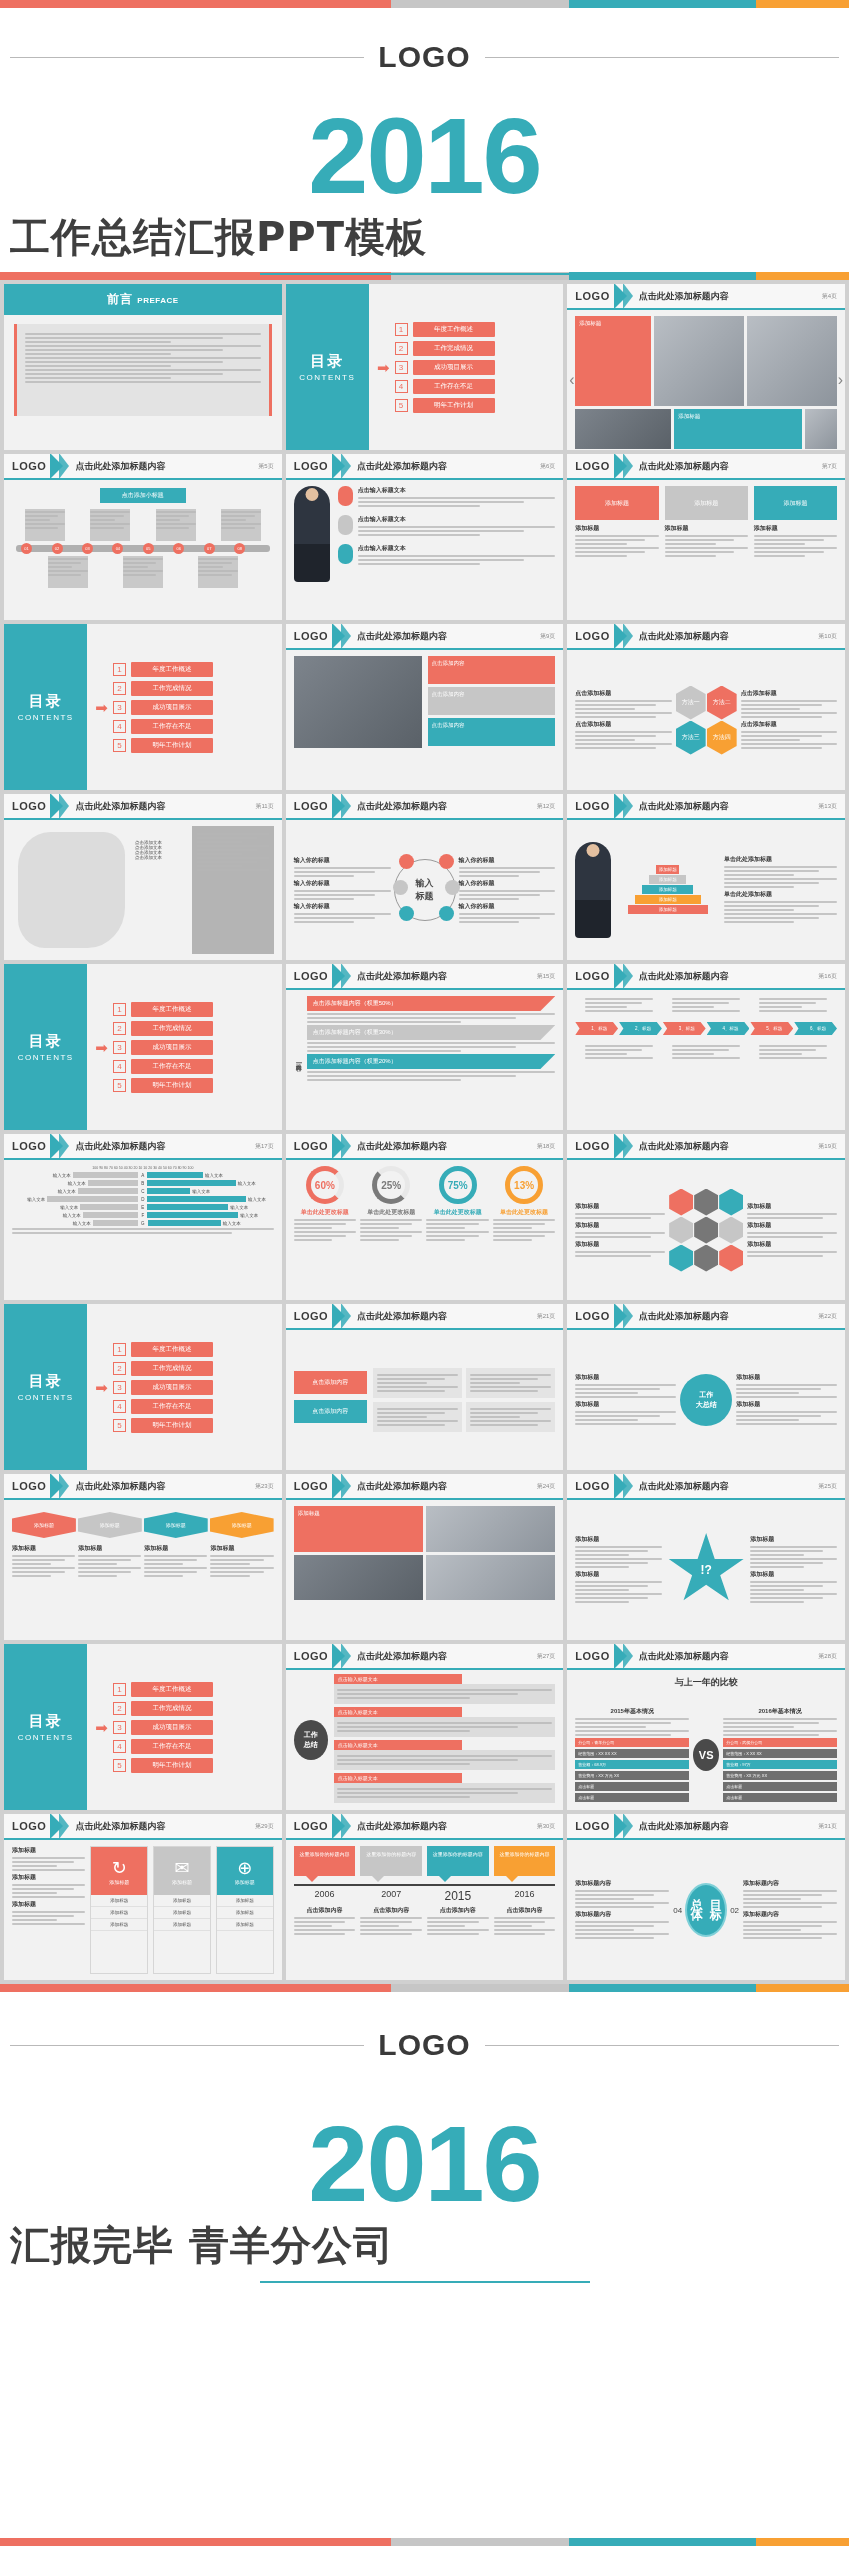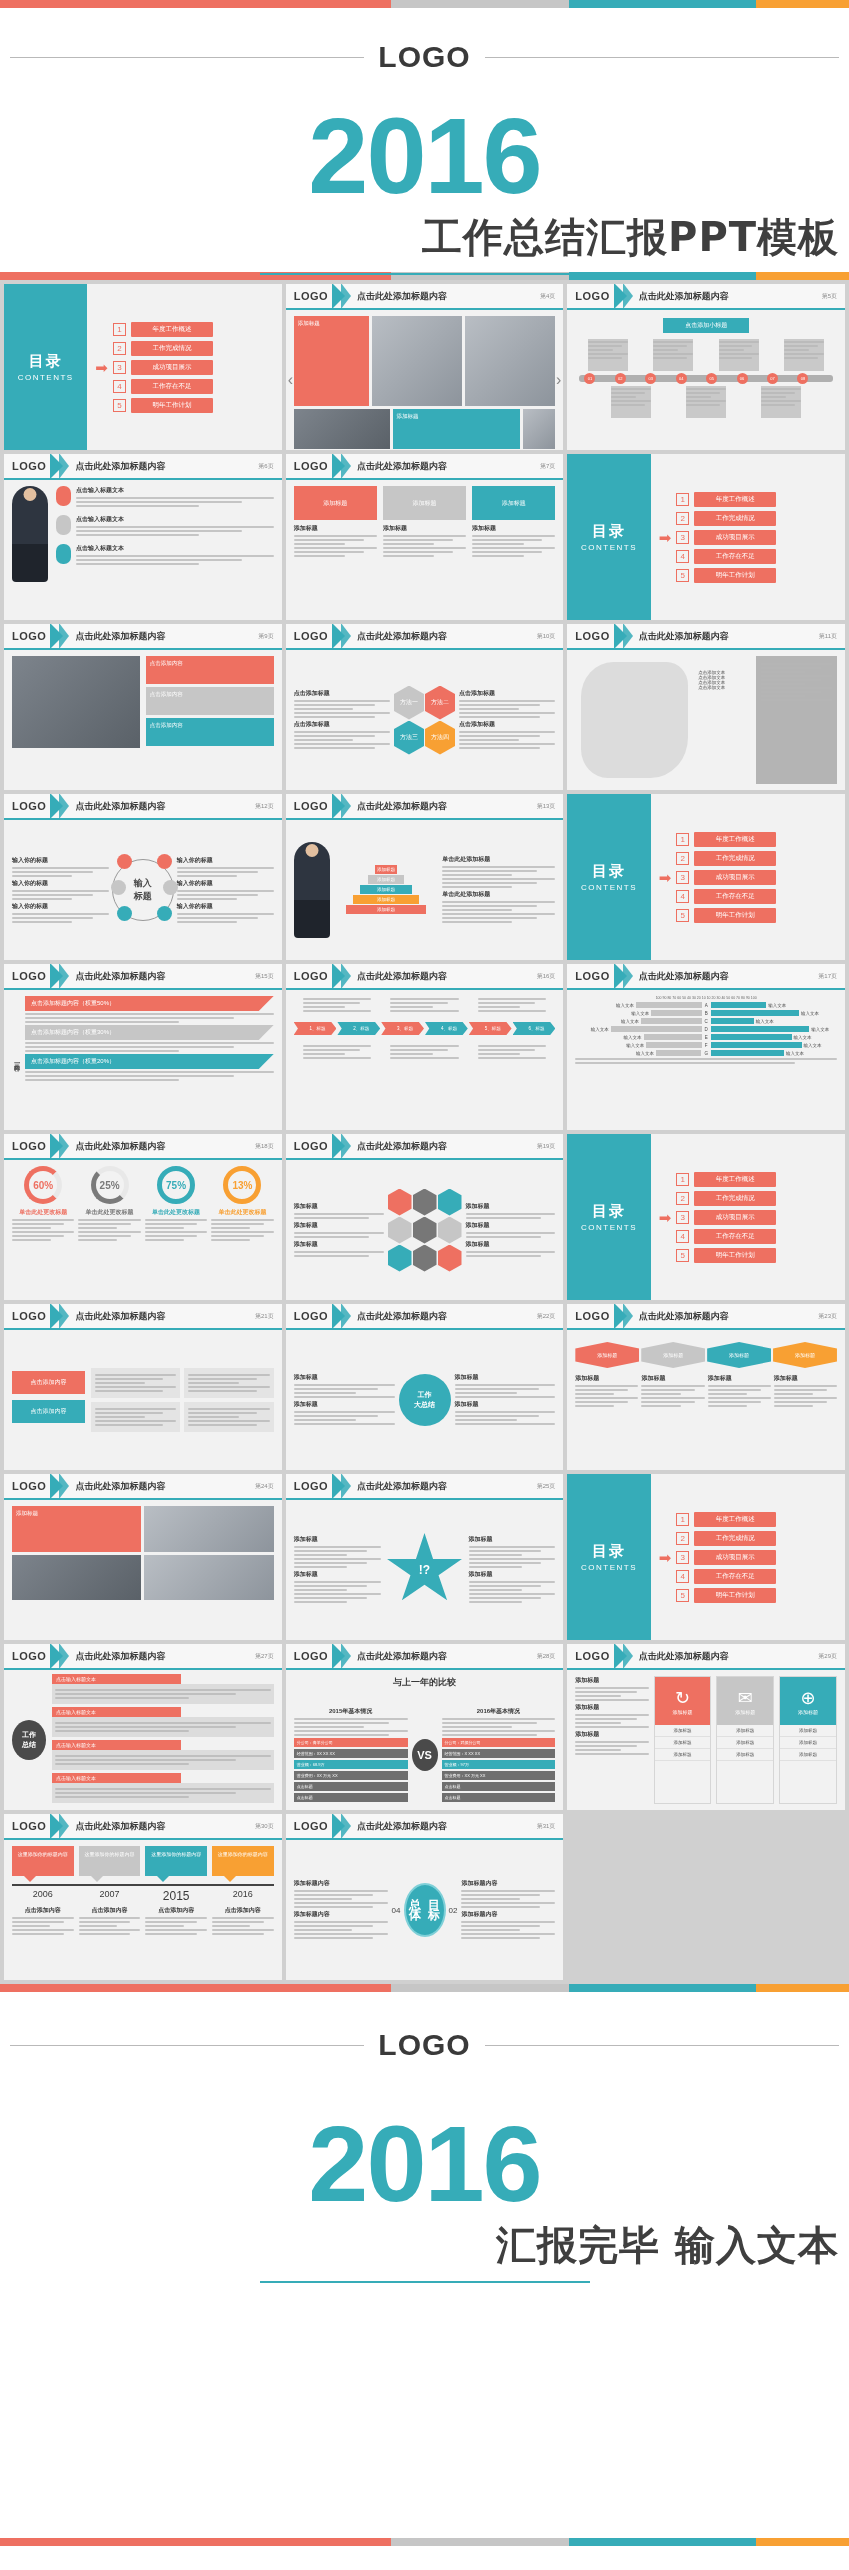"工作总结汇报PPT模板" .cover-title { text-align: right -> left }
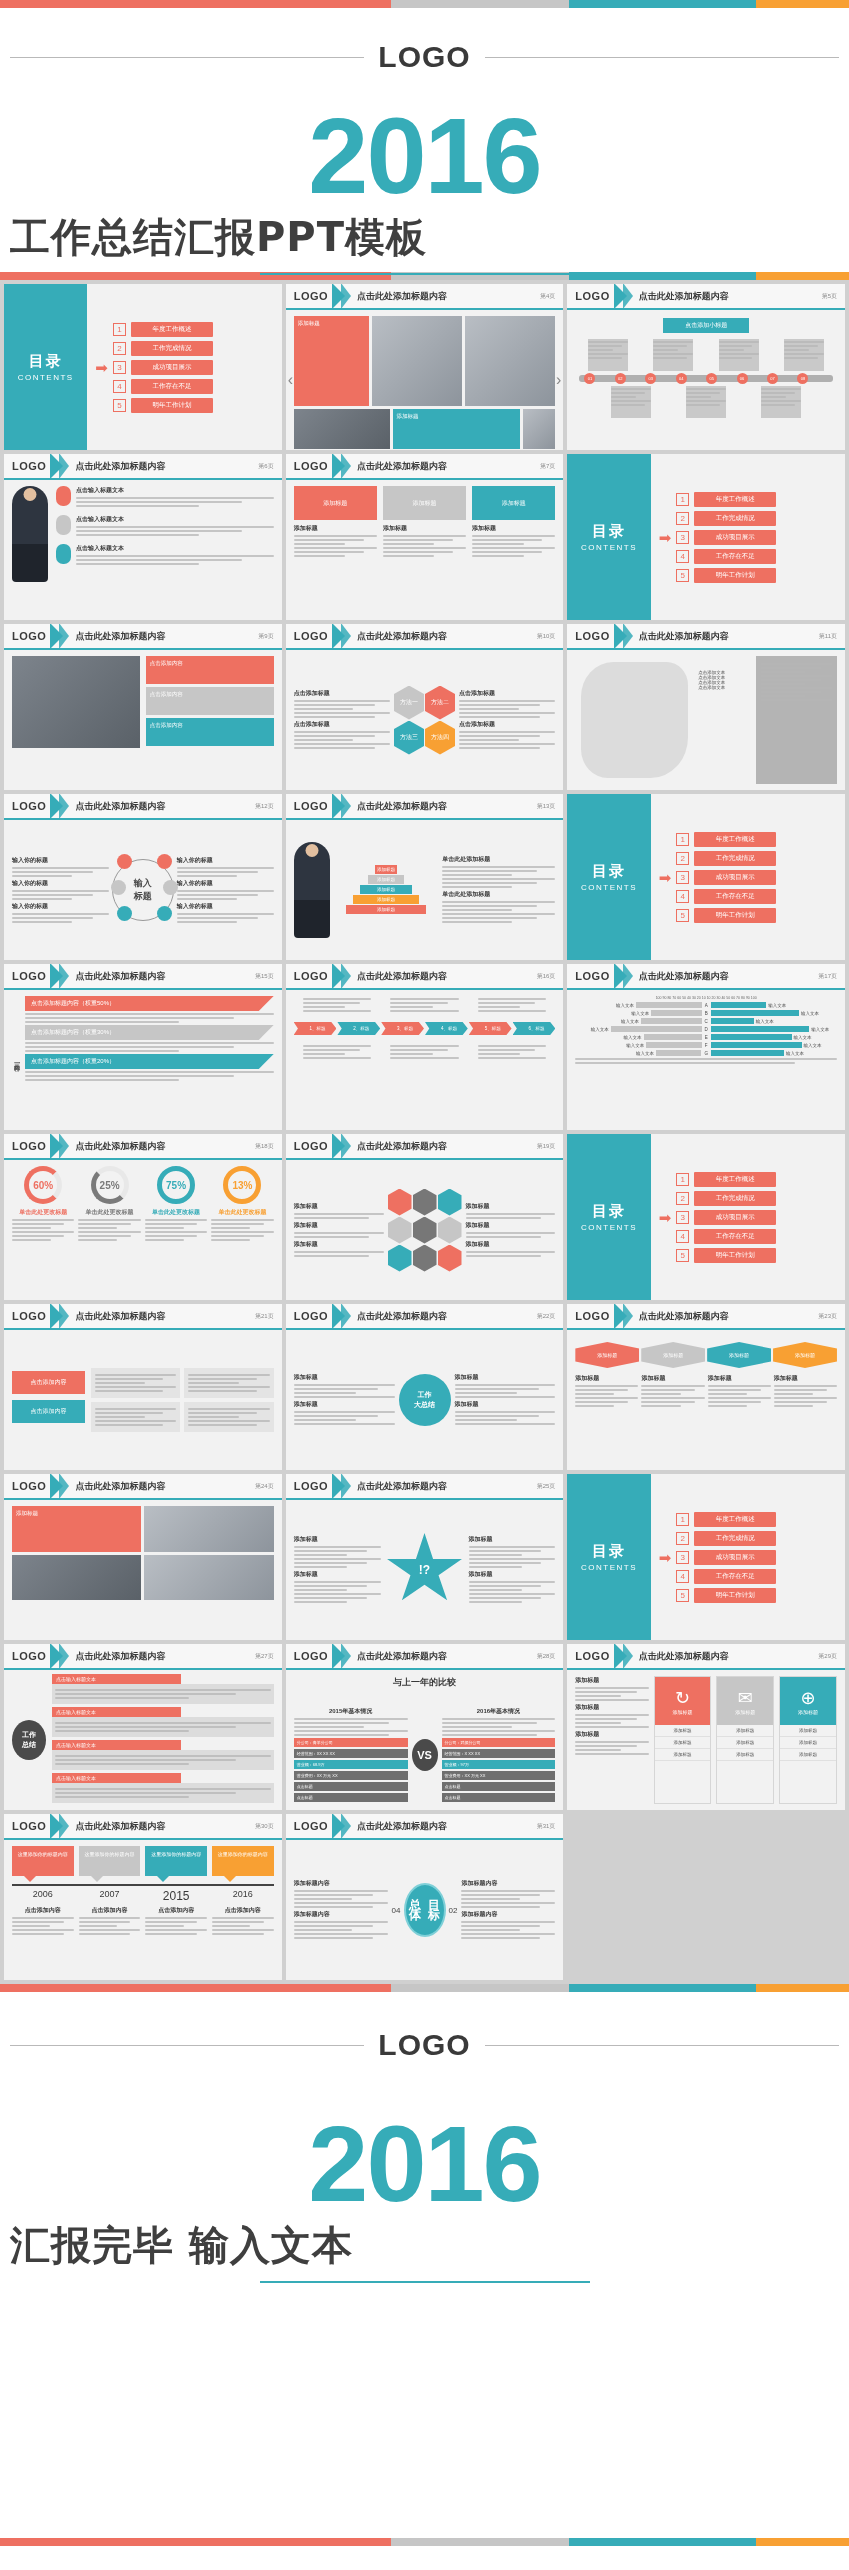"前言 PREFACE" div.thumb { html: none -> <div> <div><span>前言</span> <small>PREFACE</small></div> <div> <div></div> <div></div> <div></div> <div></div> <div></div> <div></div> <div></div> <div></div> <div></div> <div></div> <div></div> <div></div> <div></div> </div> </div> }
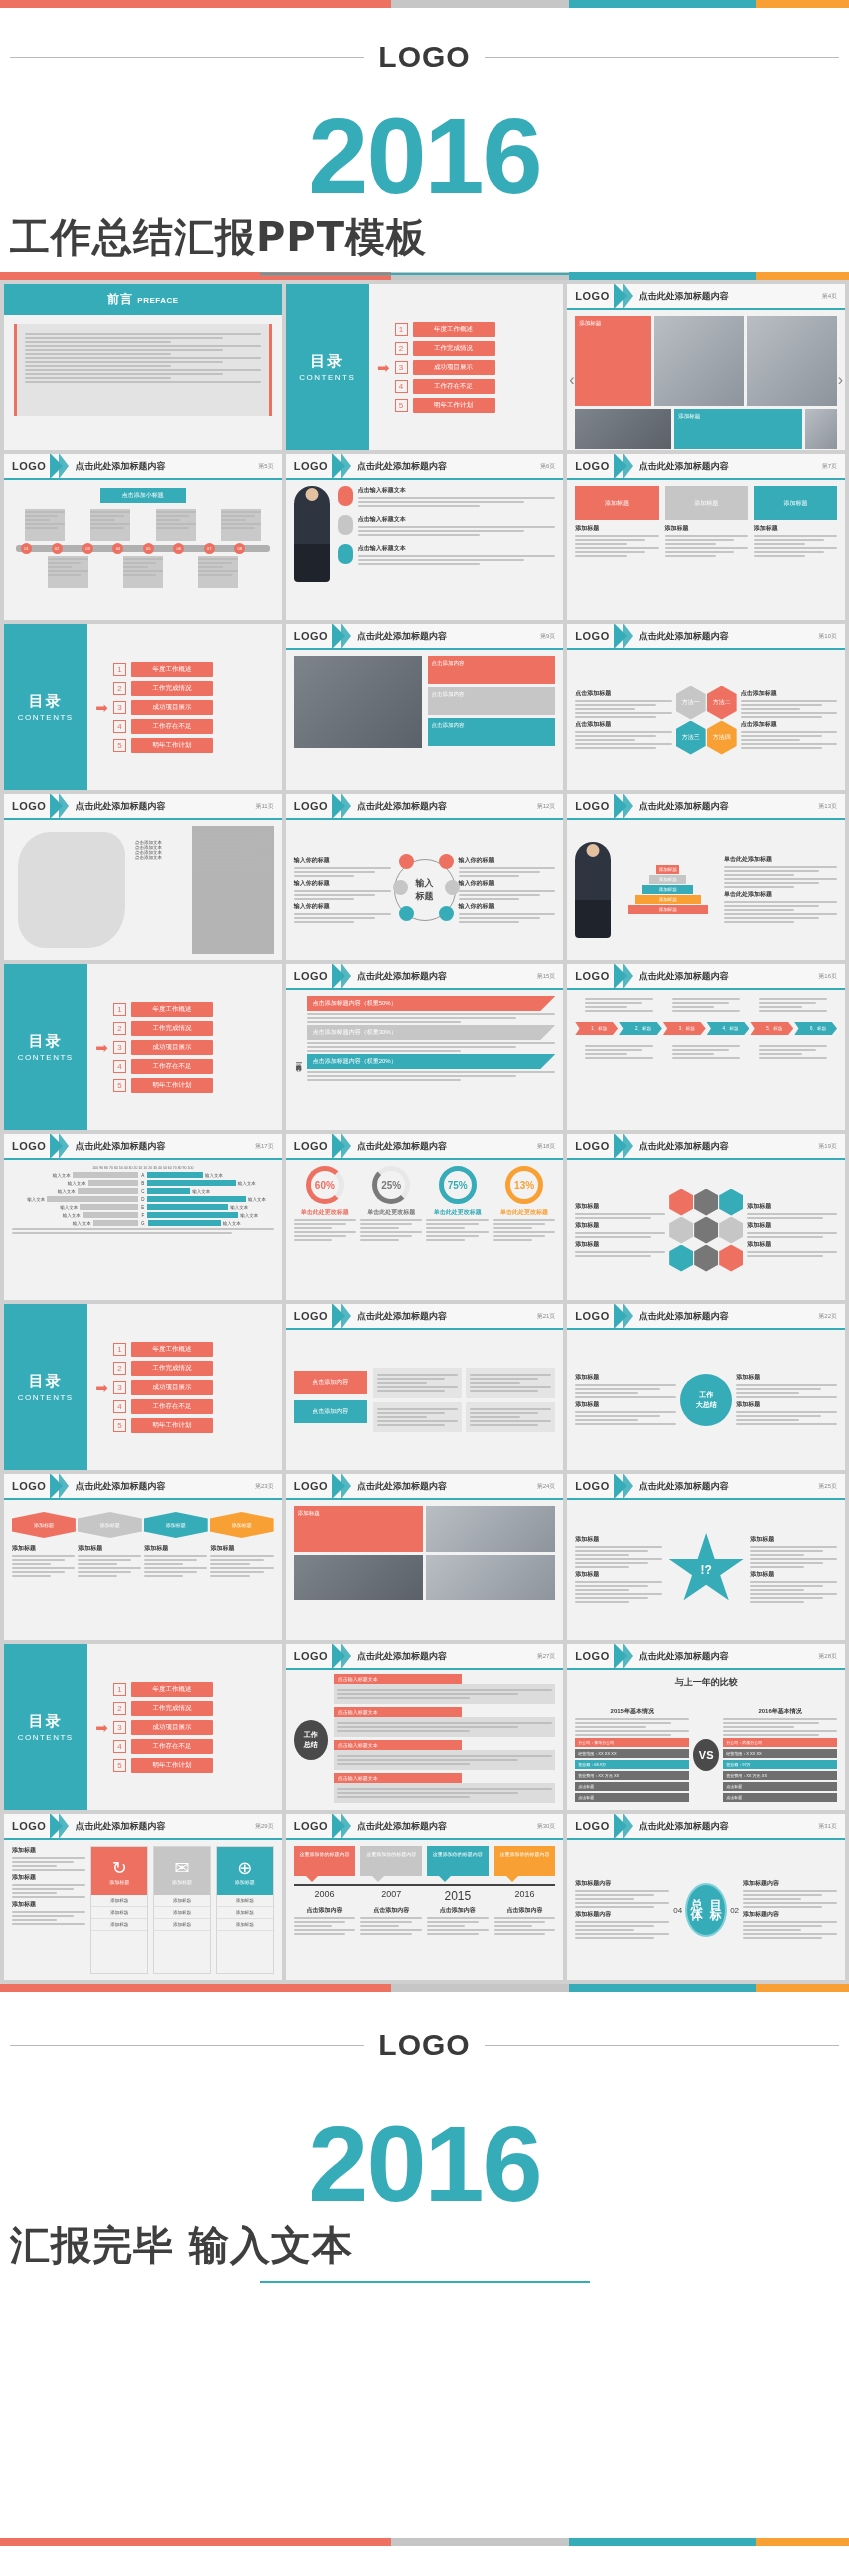"汇报完毕 输入文本" div.cover-title { text: 输入文本 -> 青羊分公司 }
